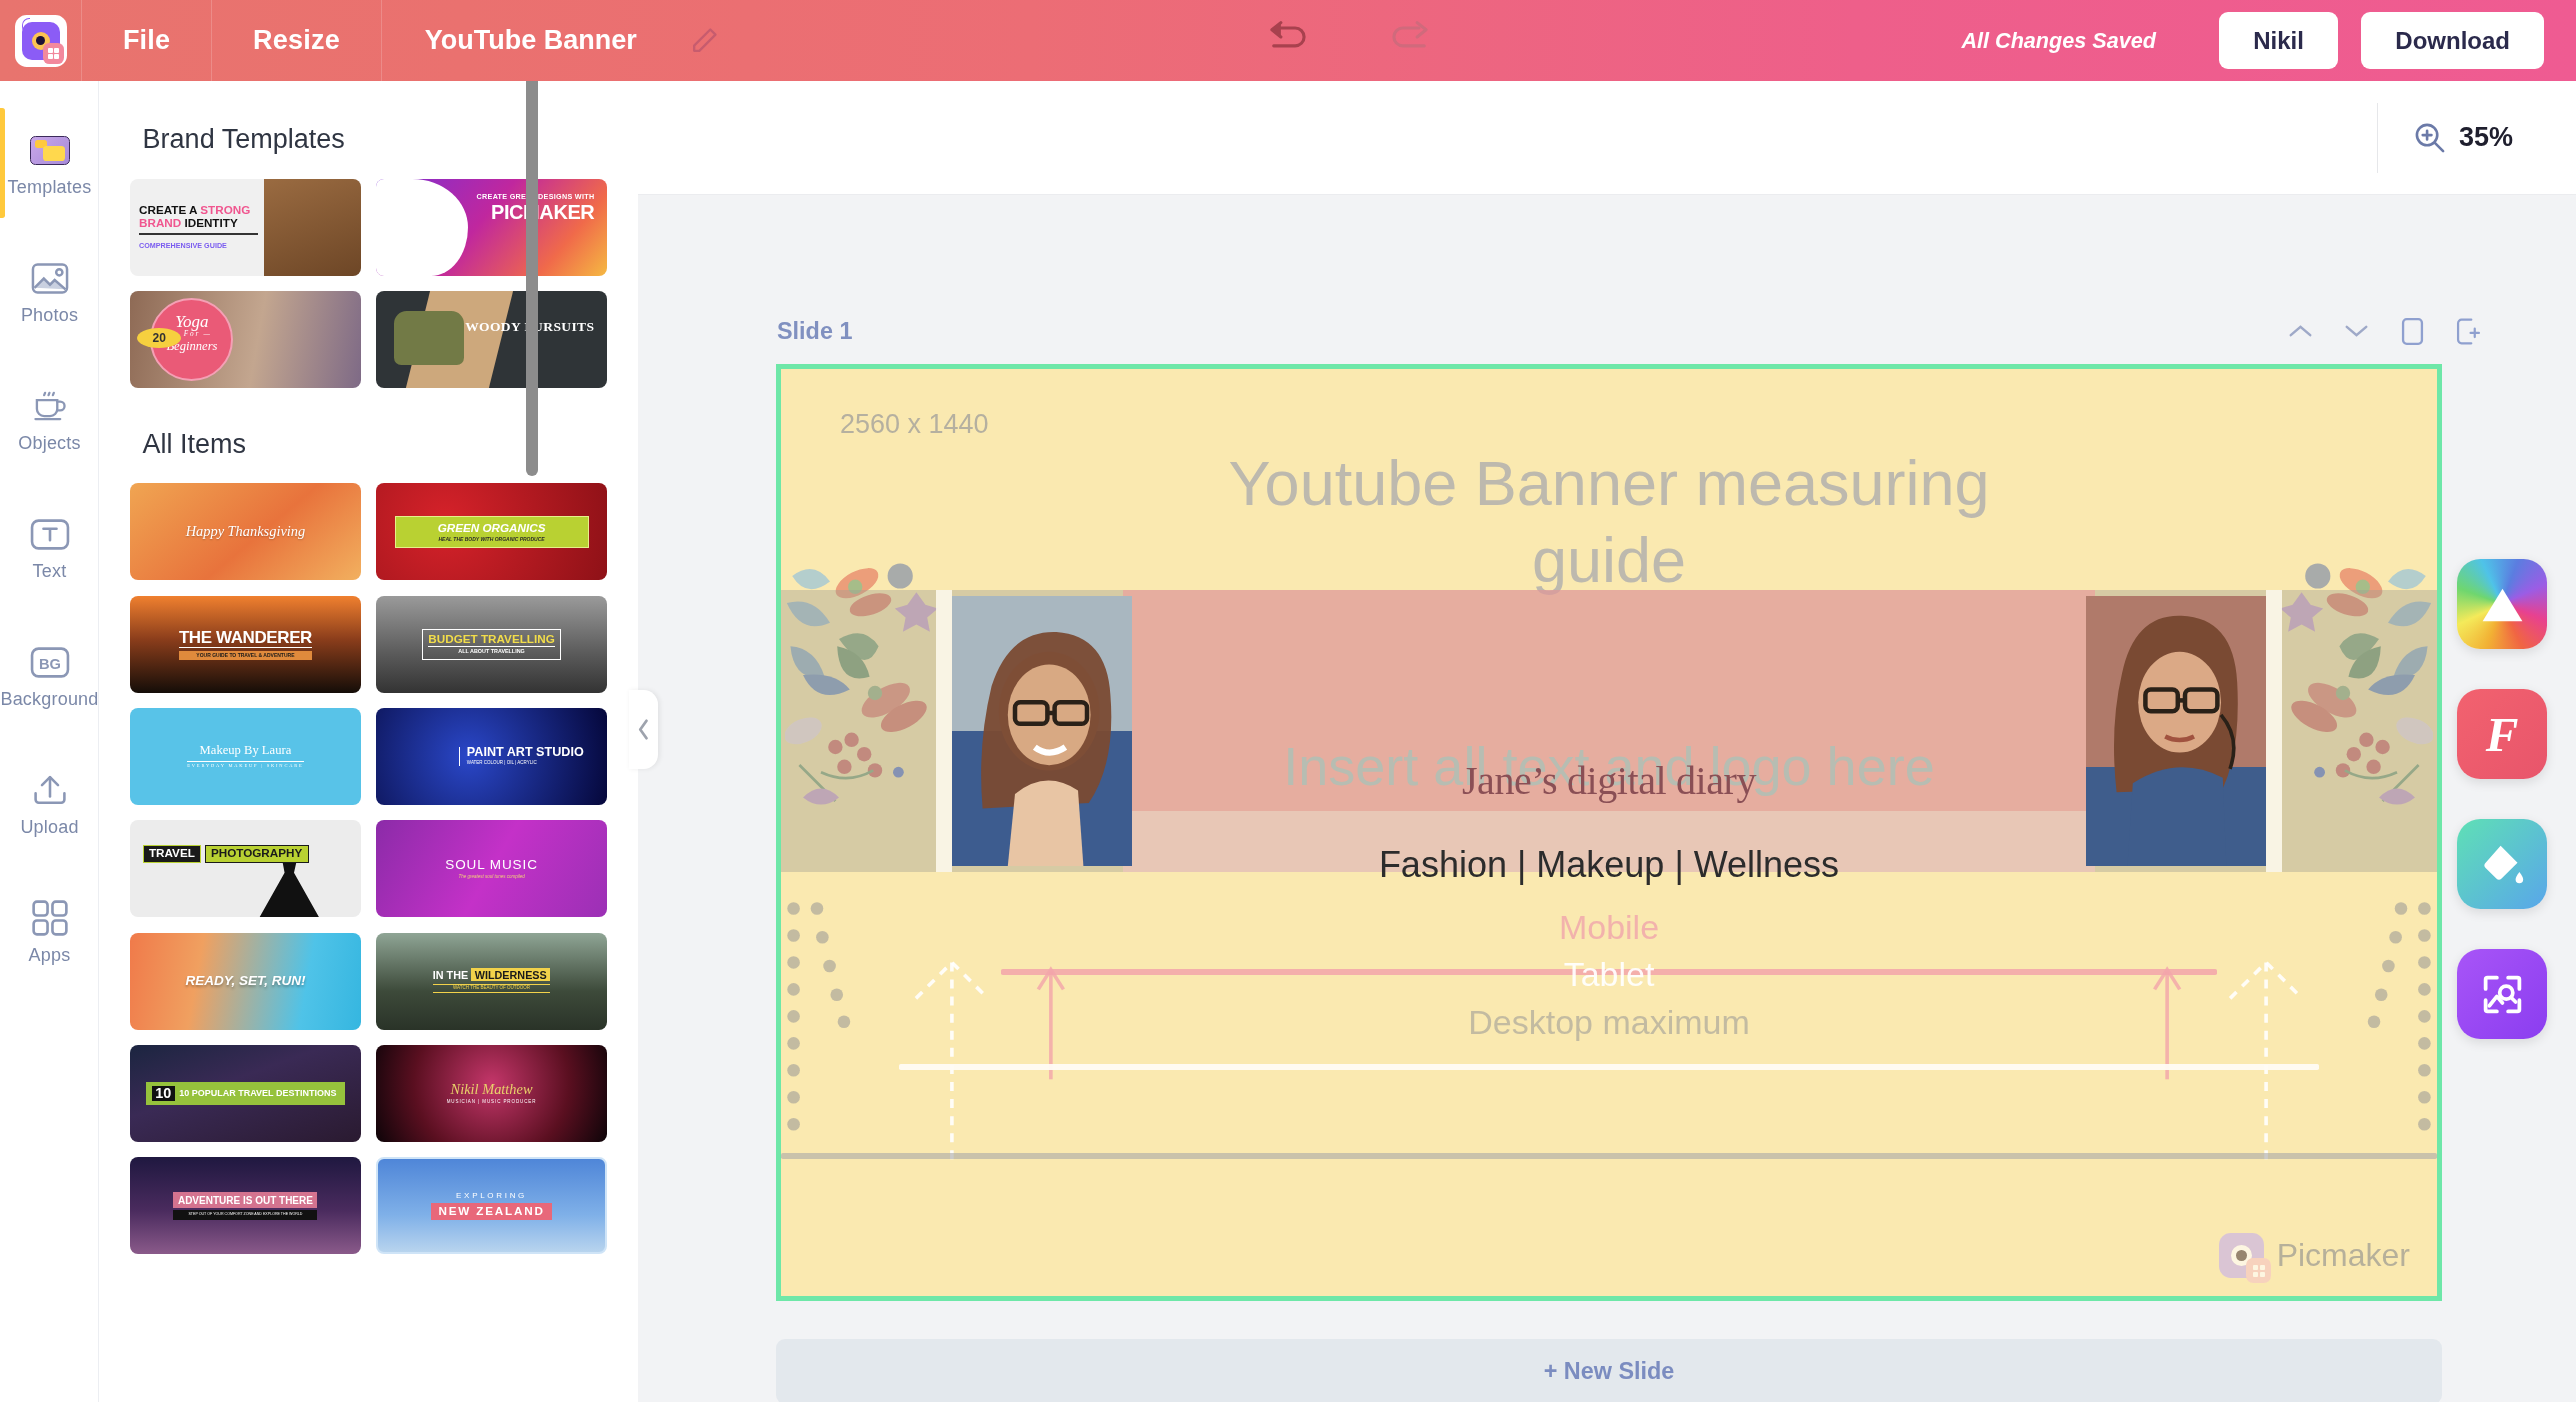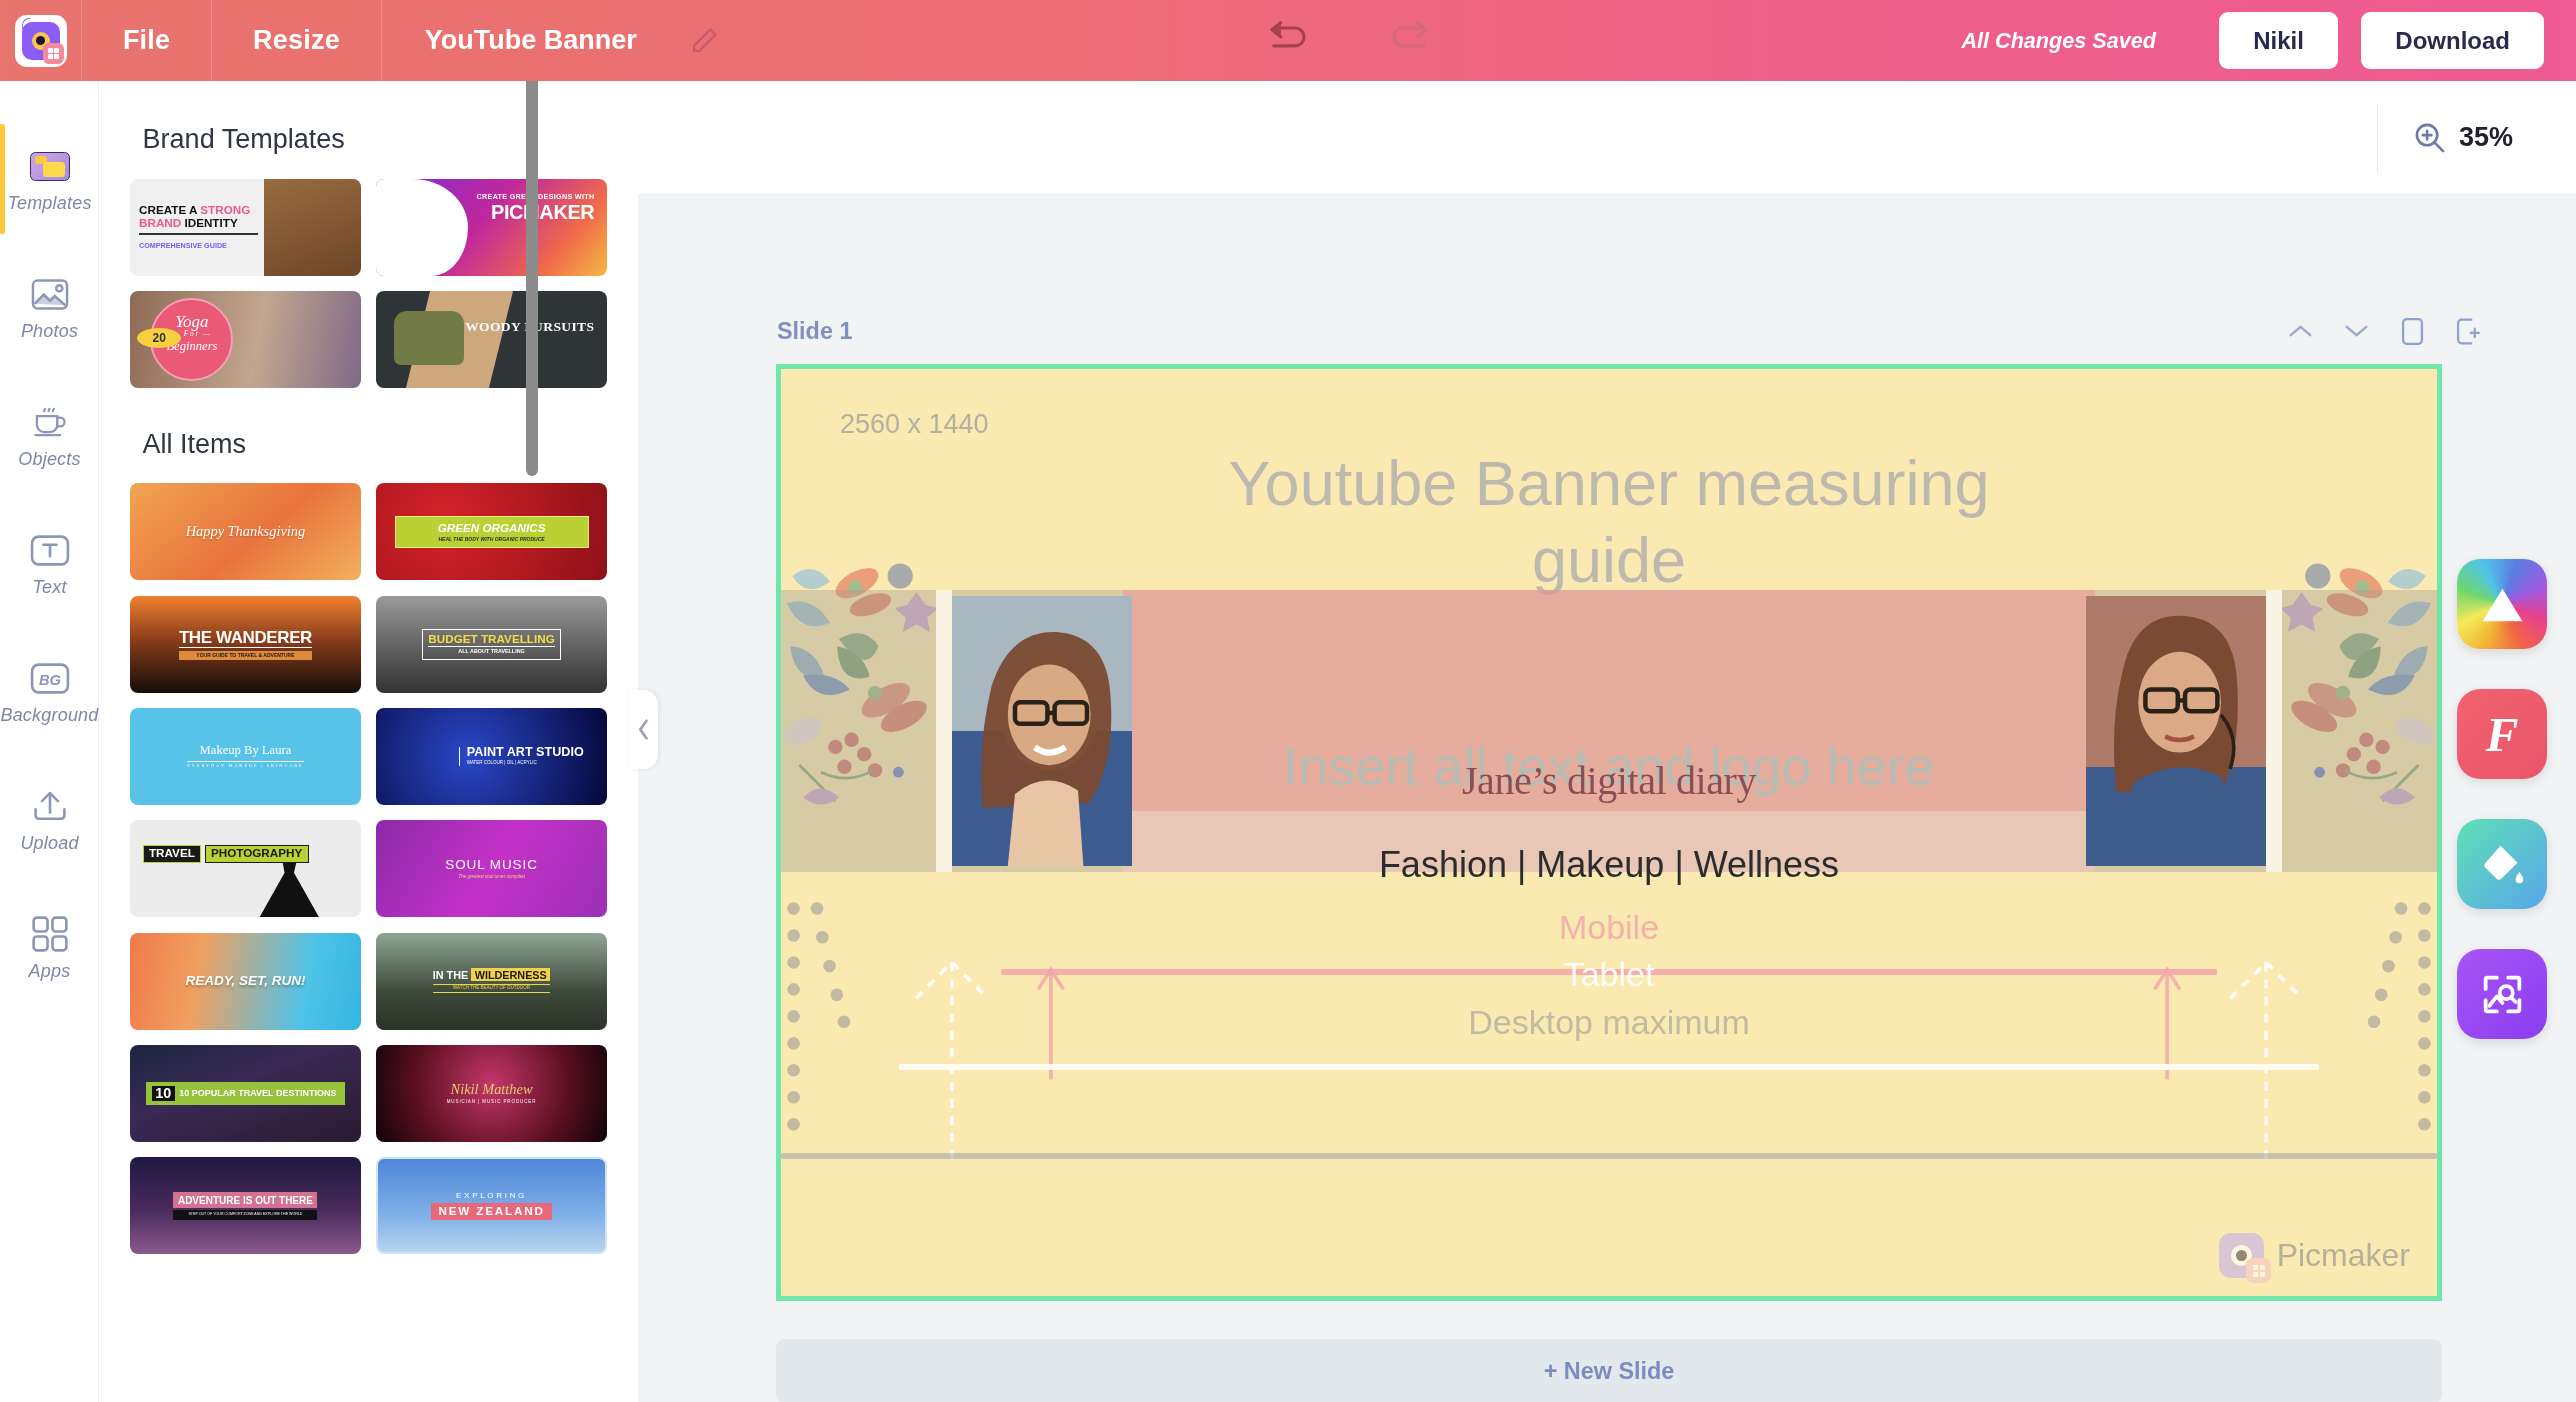"Templates" .rail { font-style: italic -> none; padding-top: 36px -> 20px }
